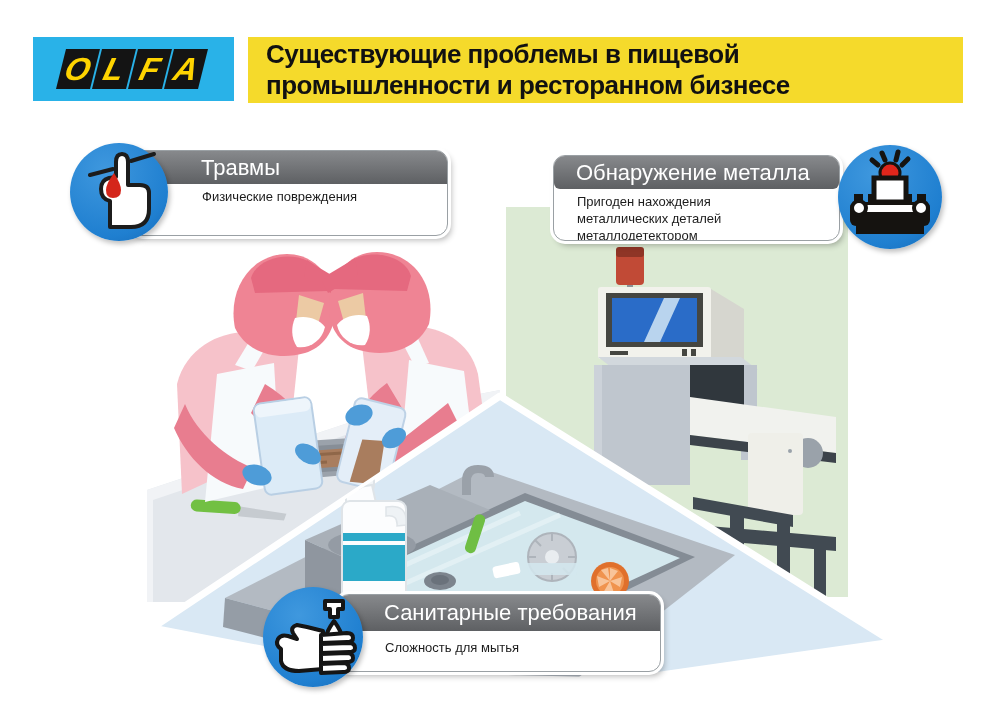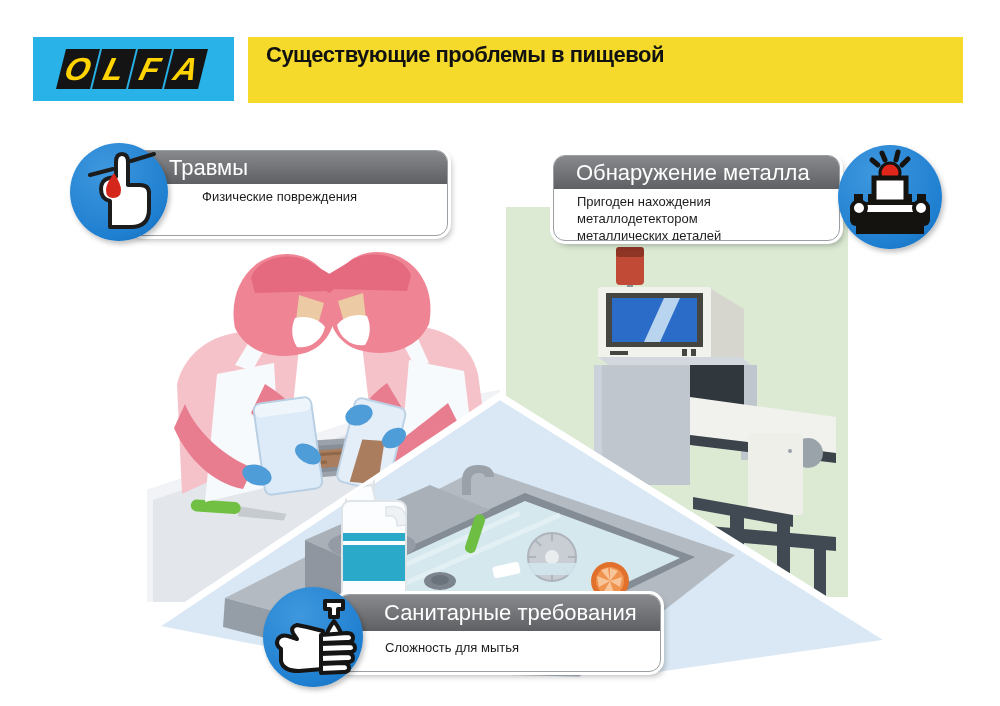"Существующие проблемы в пищевой" .title-banner div { font-size: 22px -> 26px }
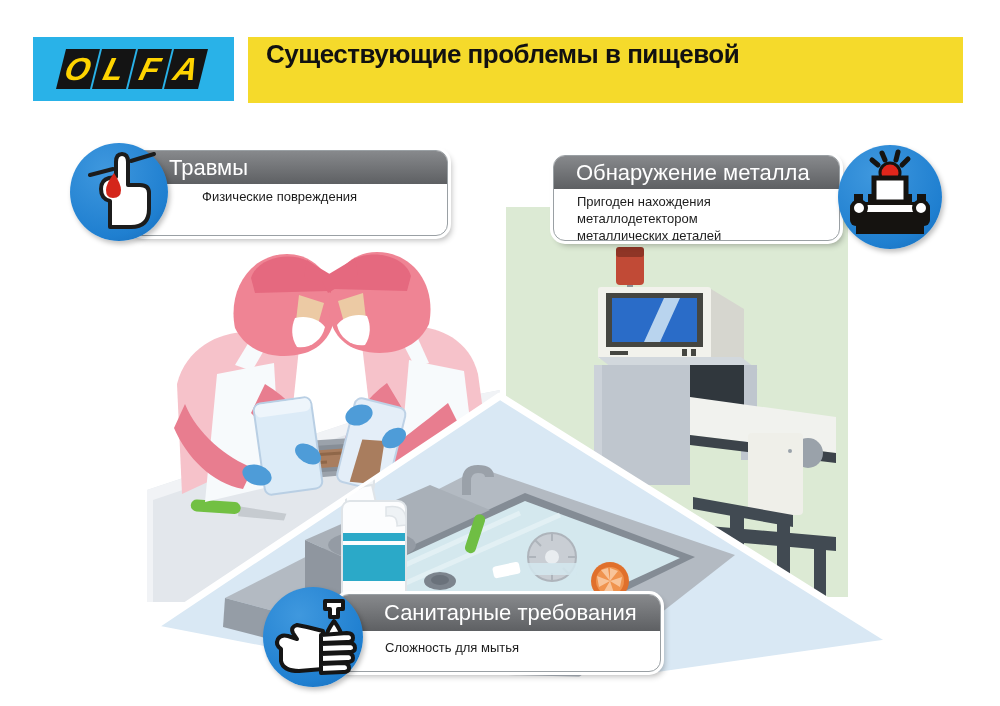"промышленности и ресторанном бизнесе" div { html: none -> <div>промышленности и ресторанном бизнесе</div> }
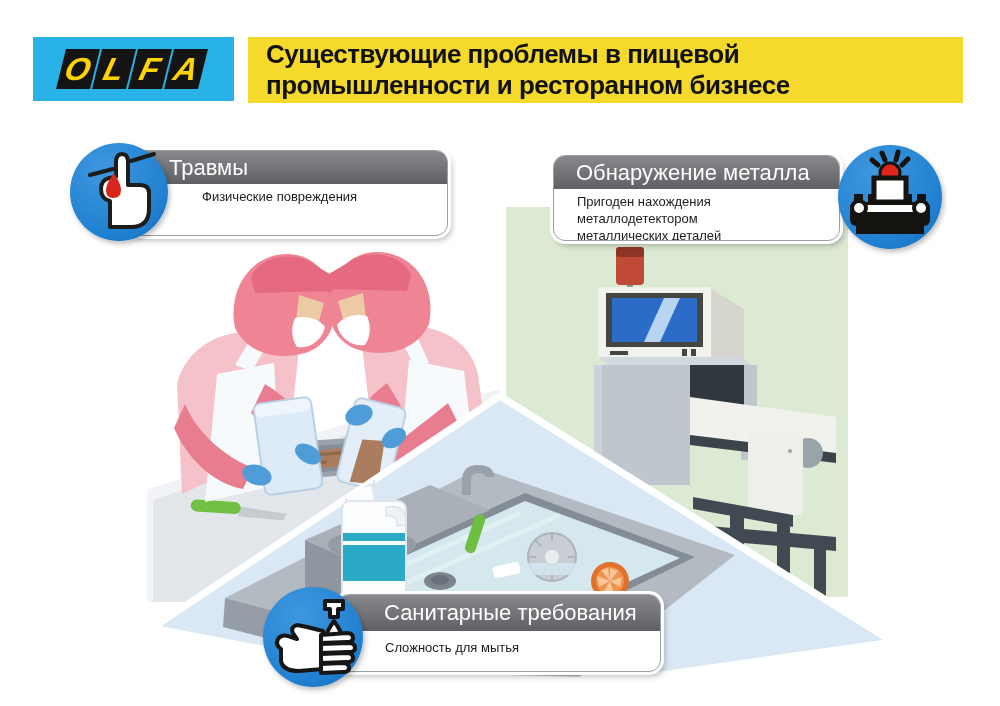"Травмы" .c1 .co-head { padding-left: 38px -> 70px }
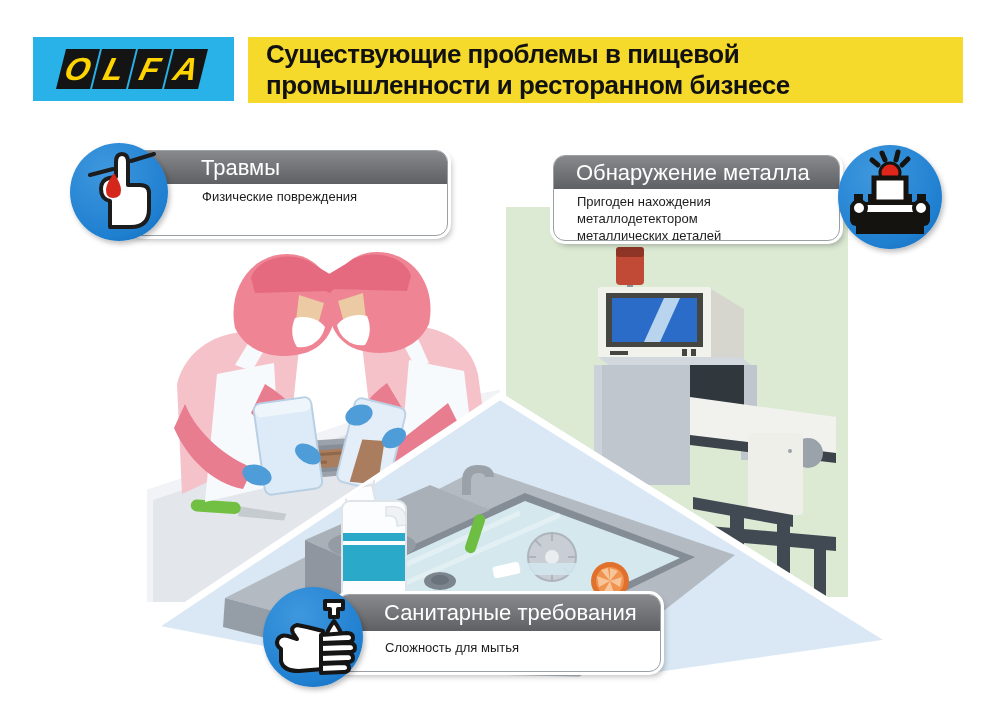"Обнаружение металла" .c2 .co-head { border-radius: none -> 6px }
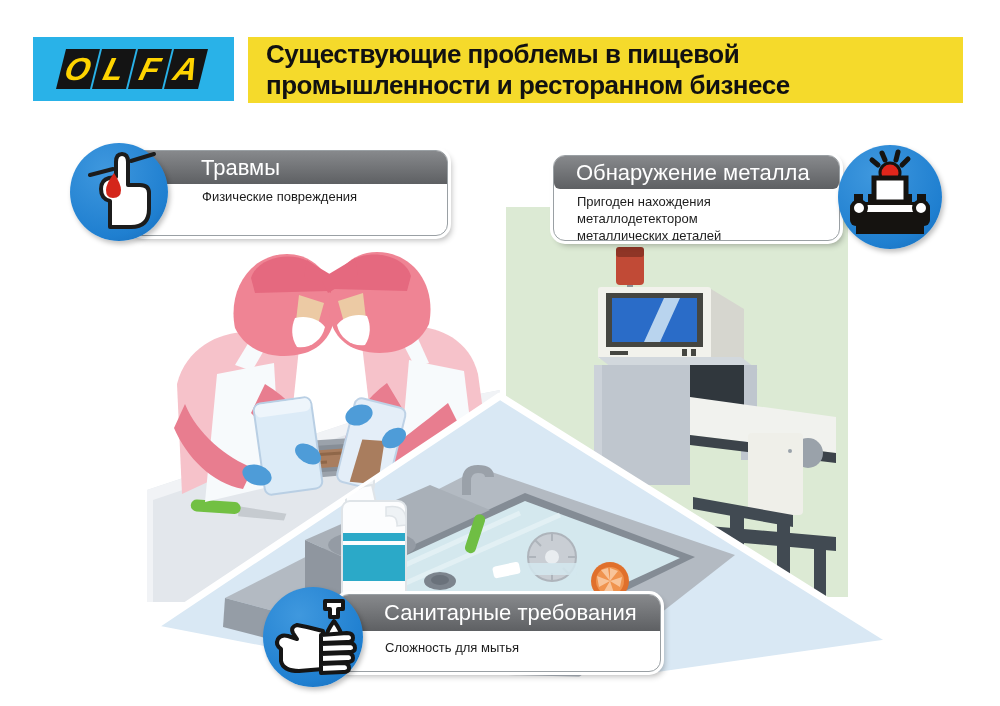"металлодетектором" div { order: before "металлических деталей" -> after "металлических деталей" }
